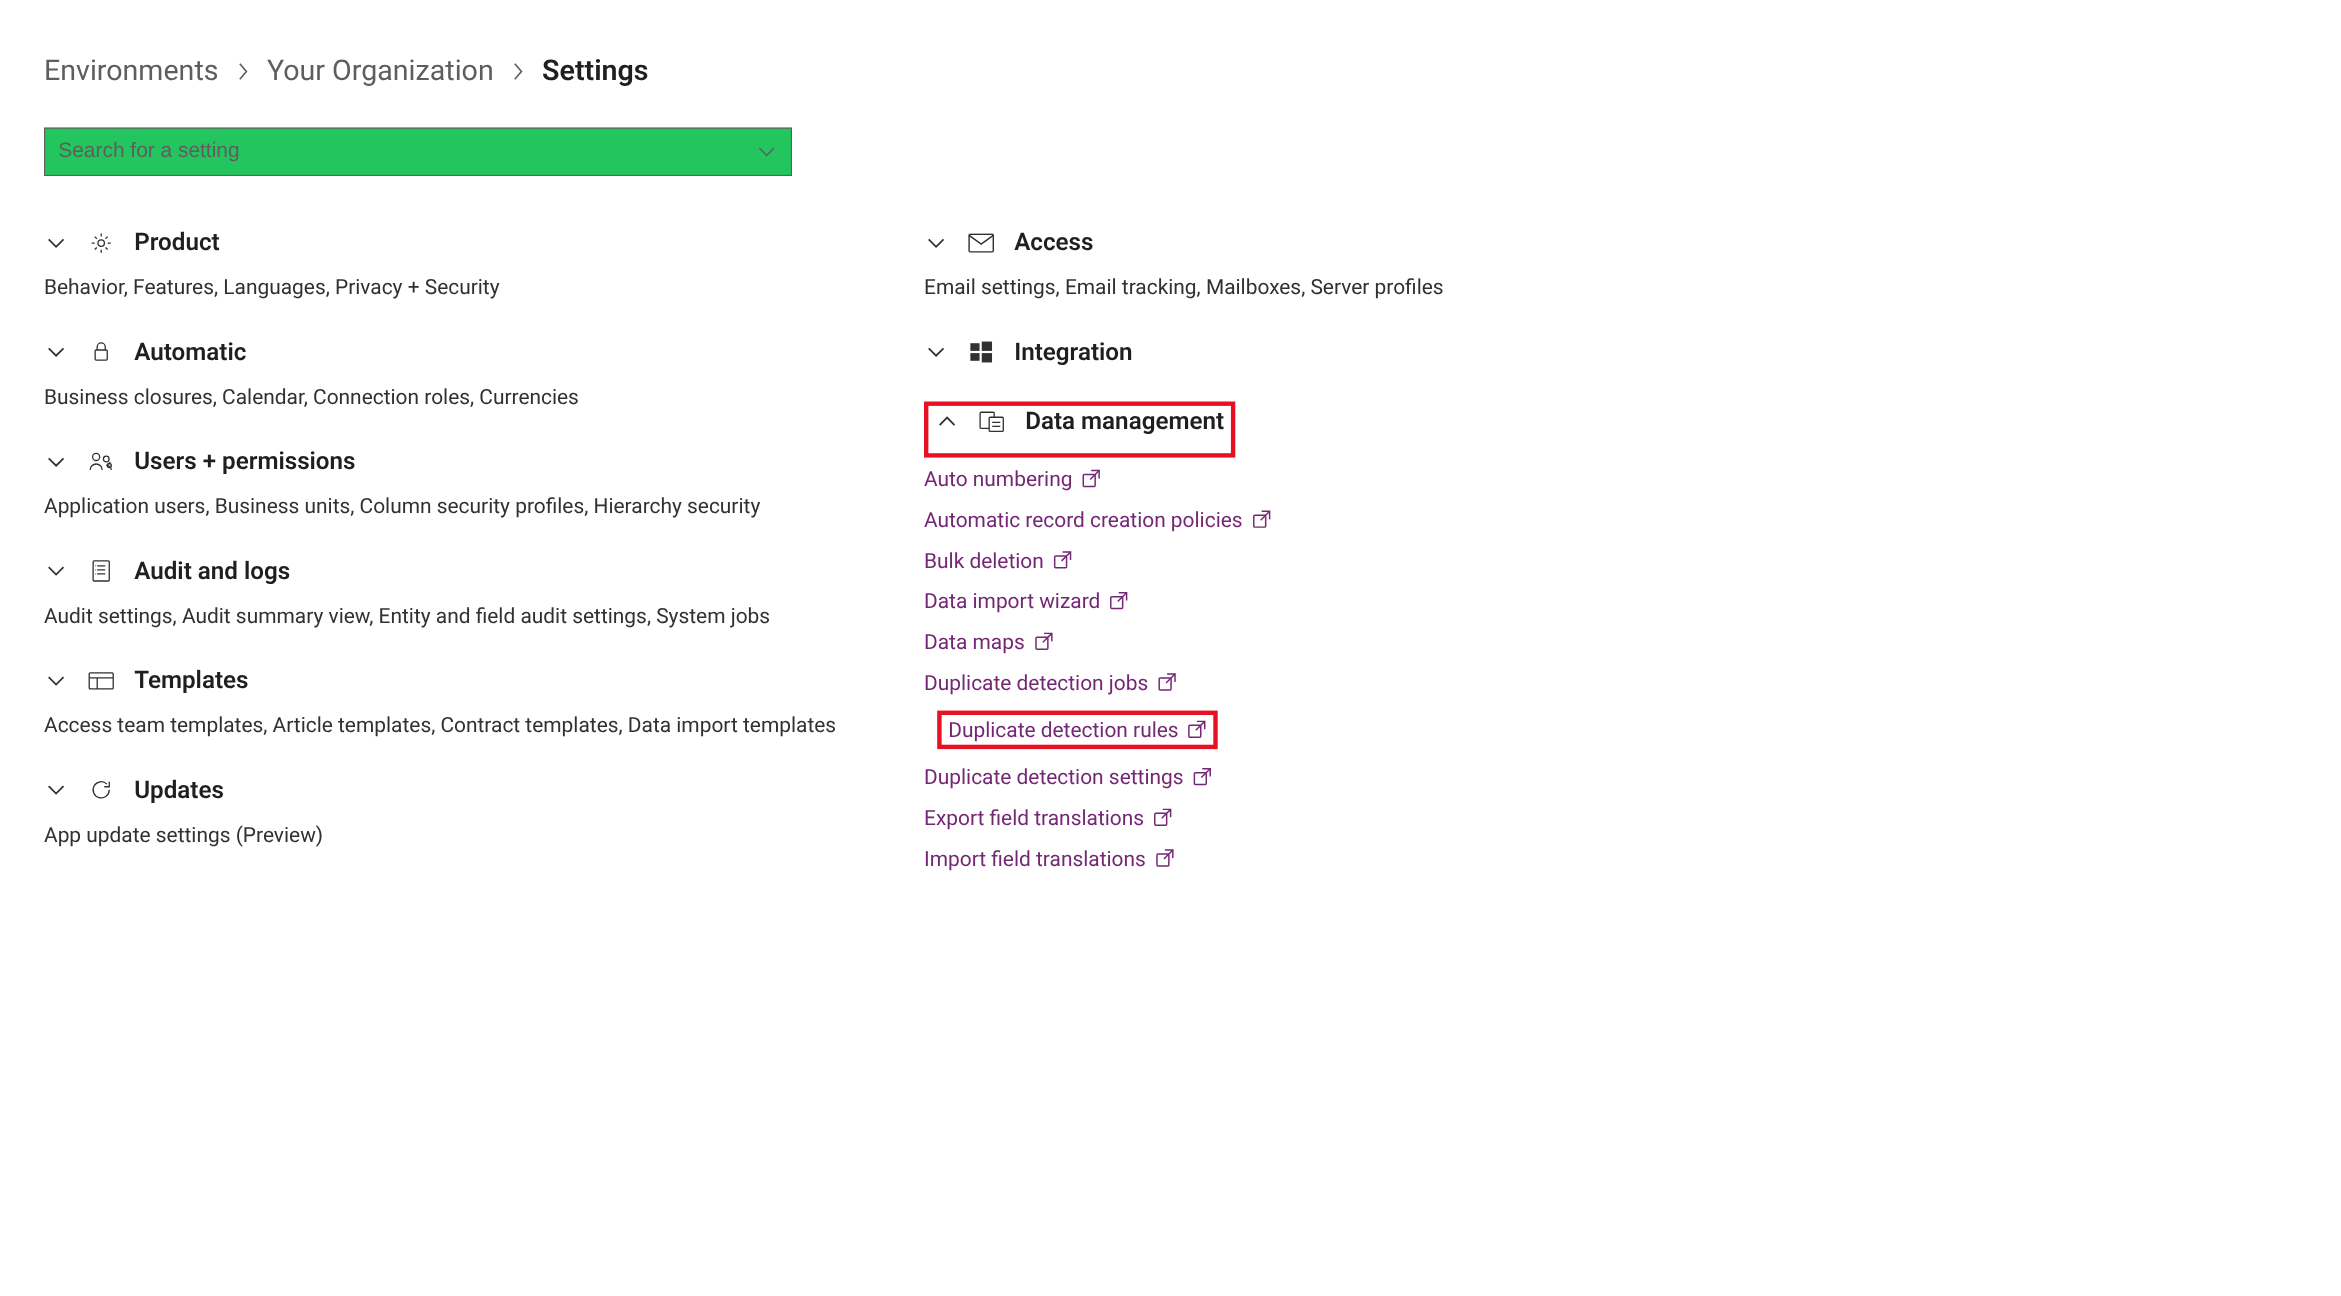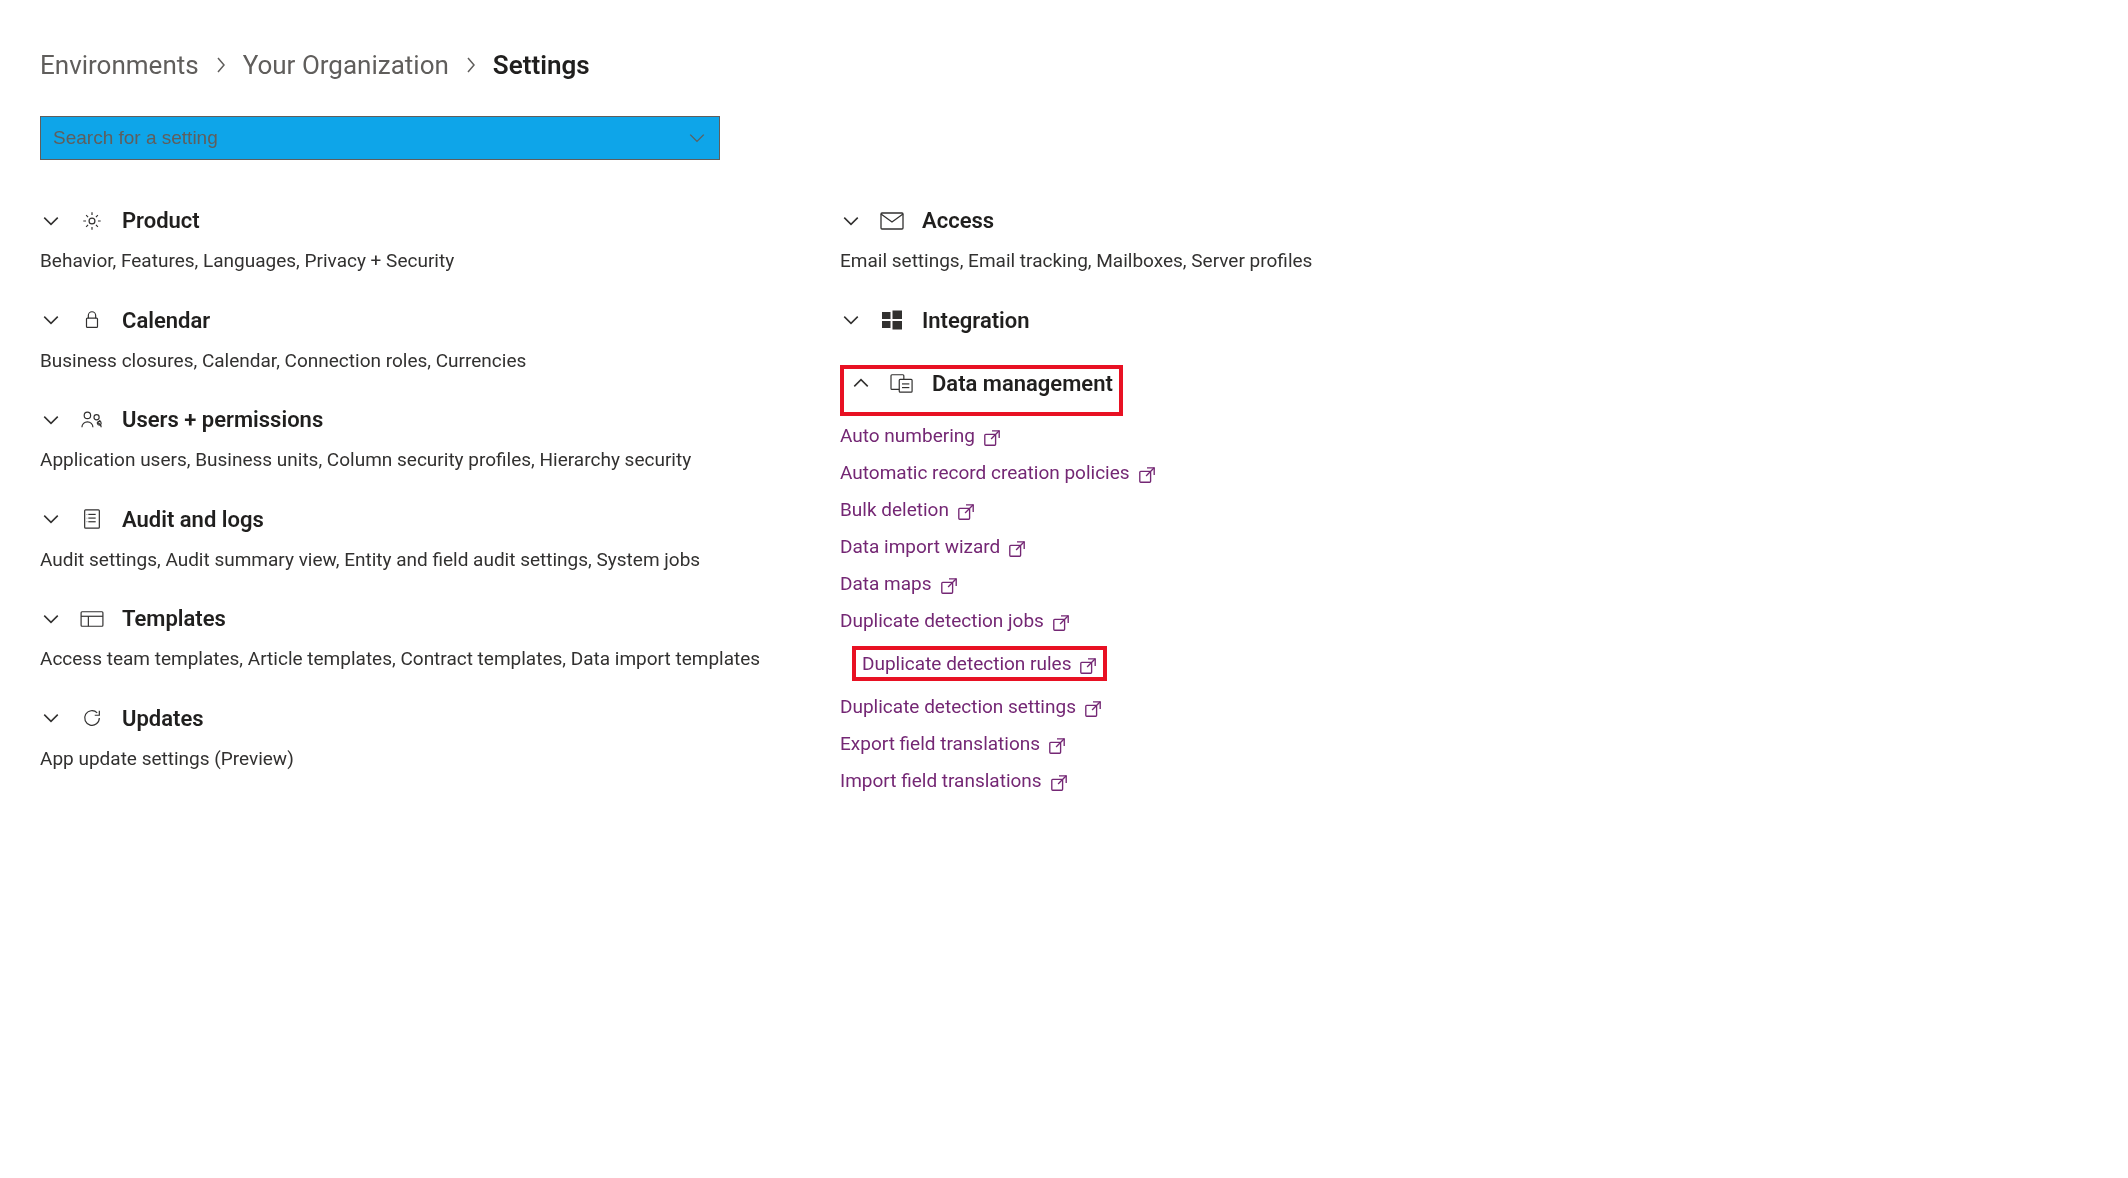"Search for a setting" .search-input { background: #0ea5e9 -> #22c55e }
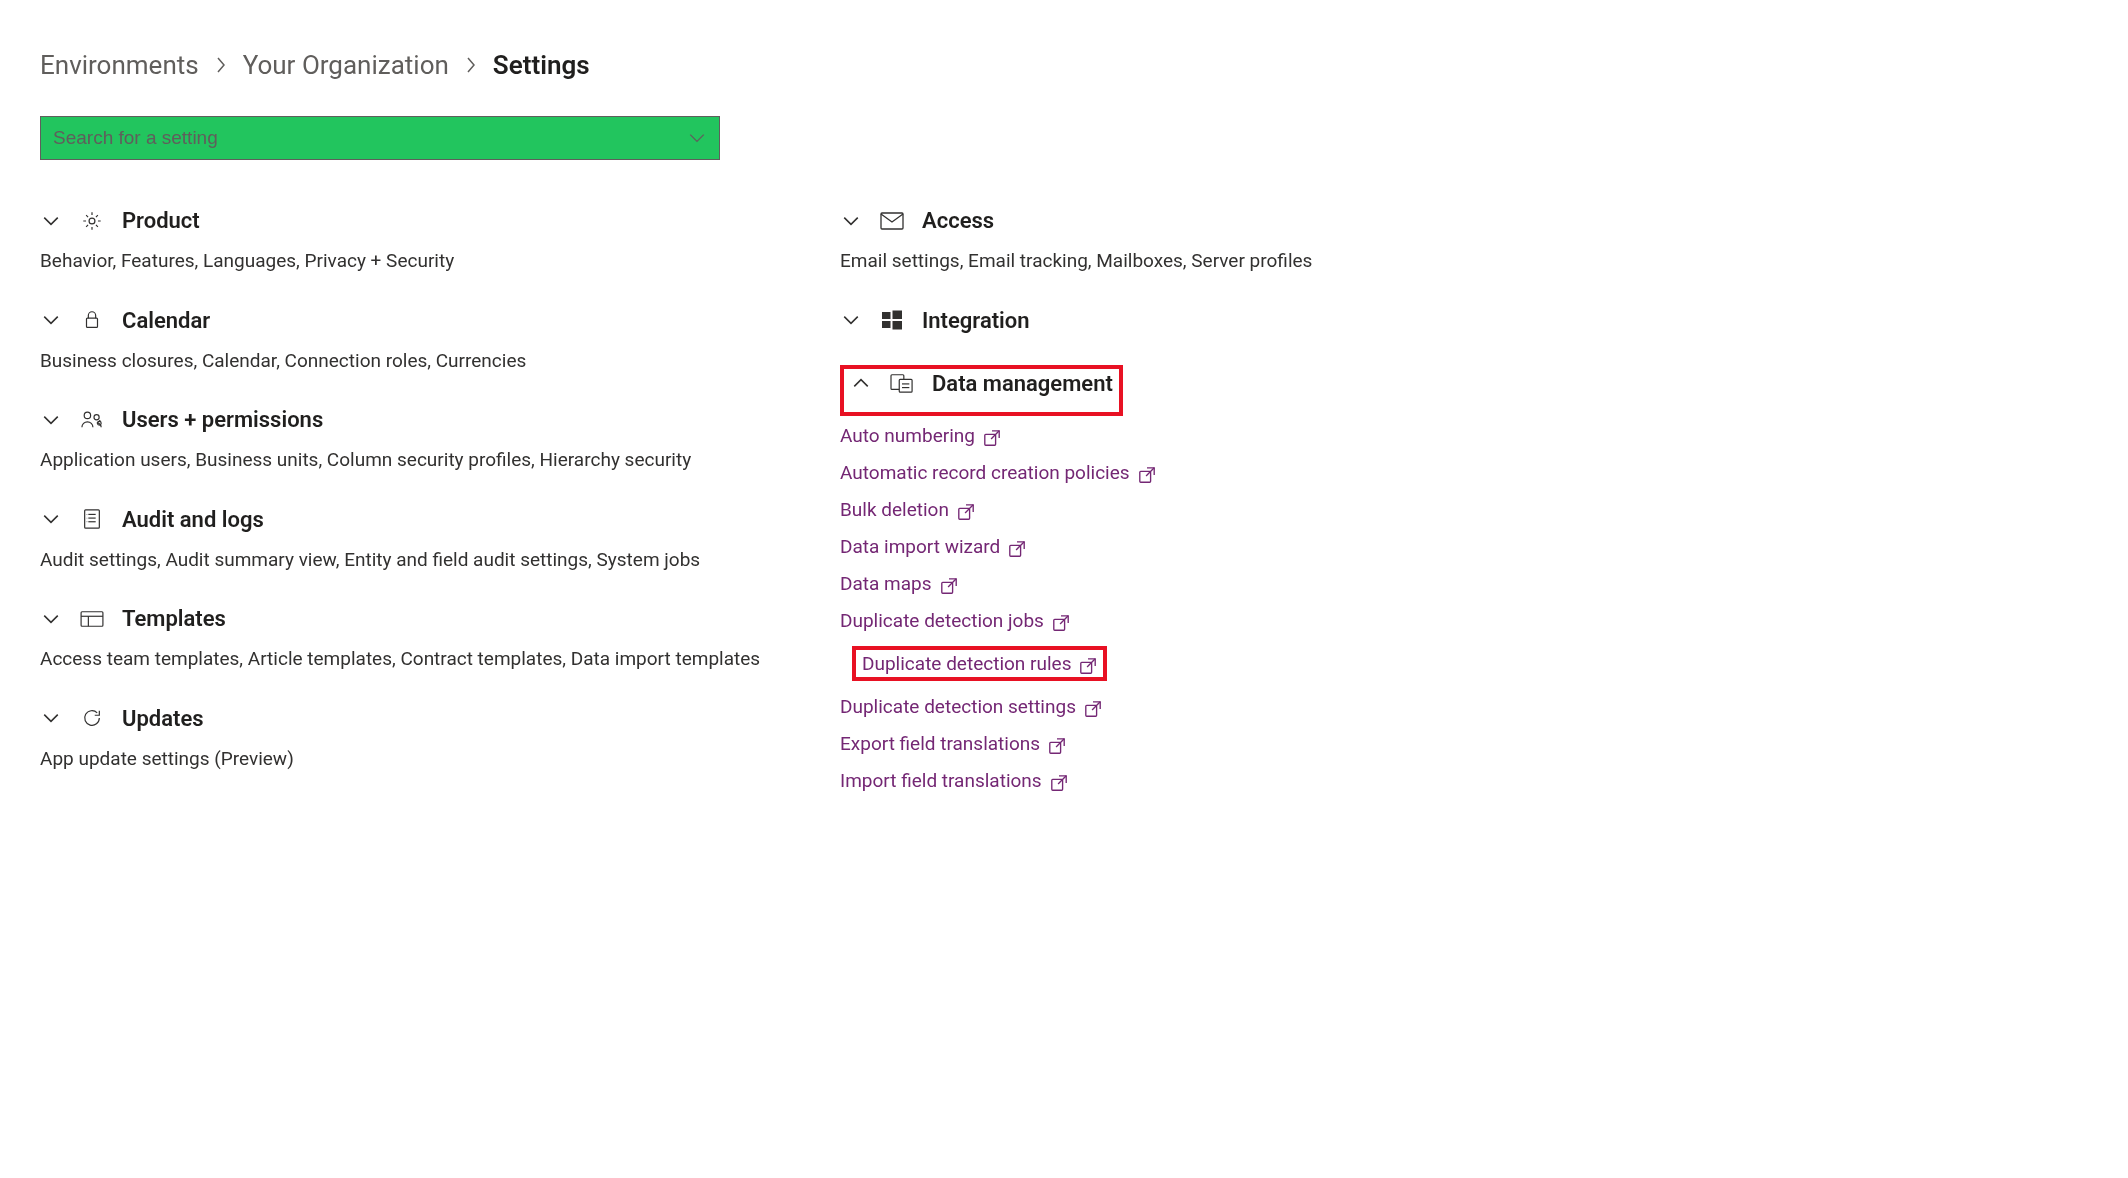"Calendar" span.title { text: Calendar -> Automatic }
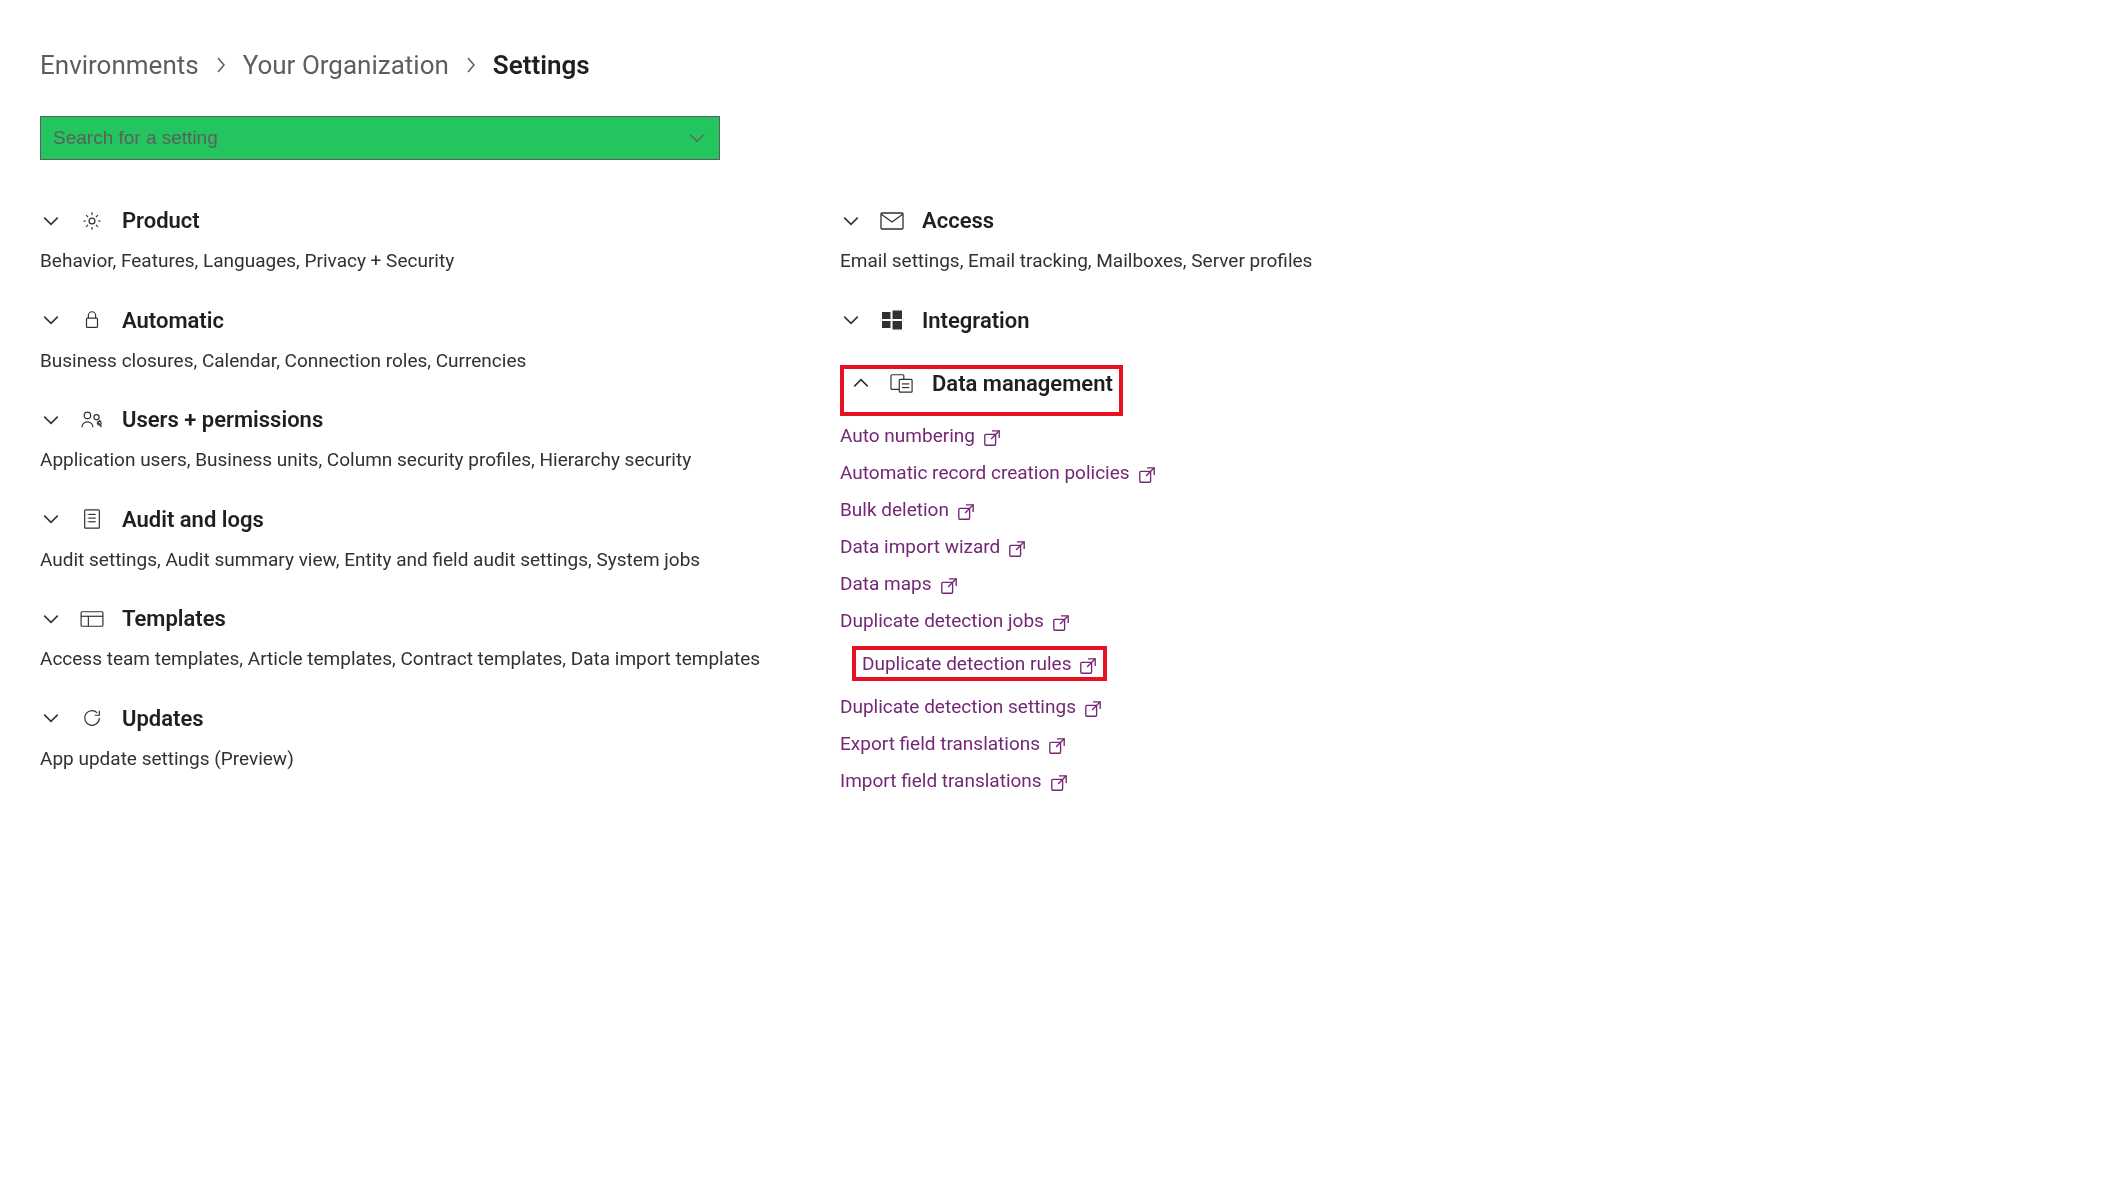"Auto numbering" .link-row { align-items: flex-end -> center }
